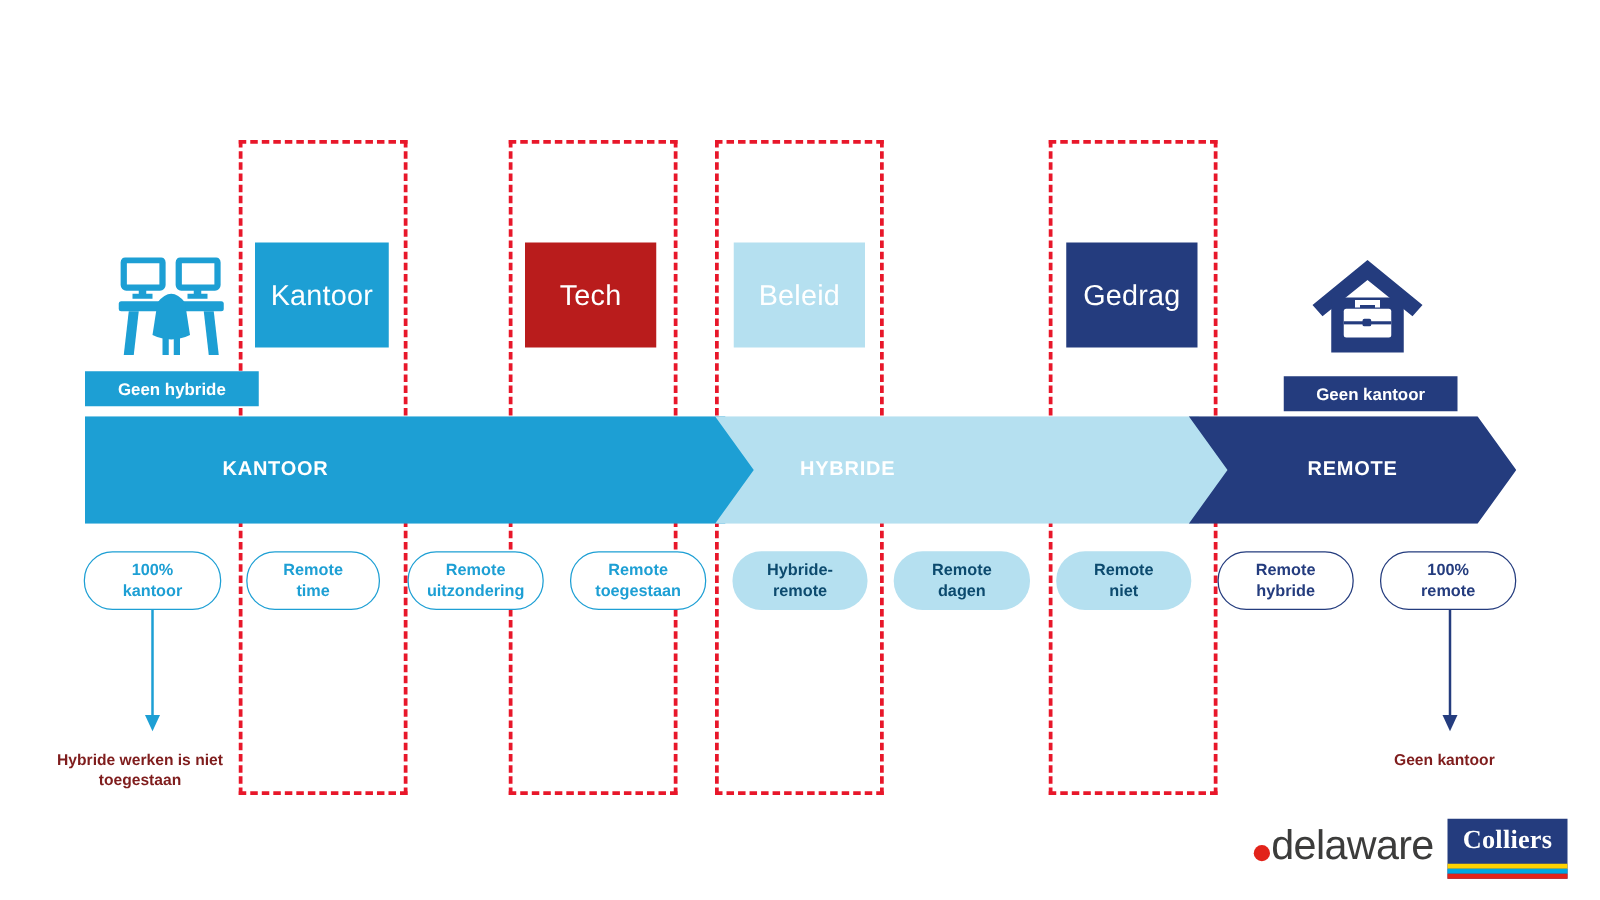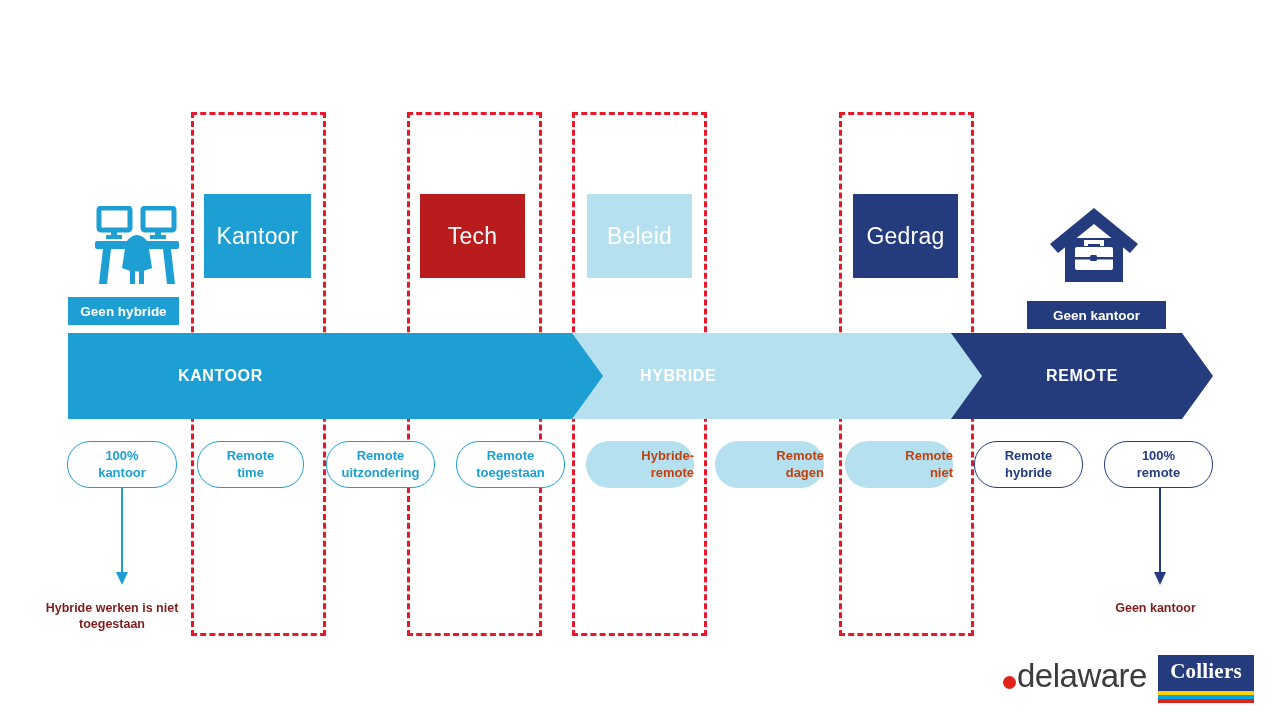"Geen hybride" div.badge { width: 111px -> 139px }
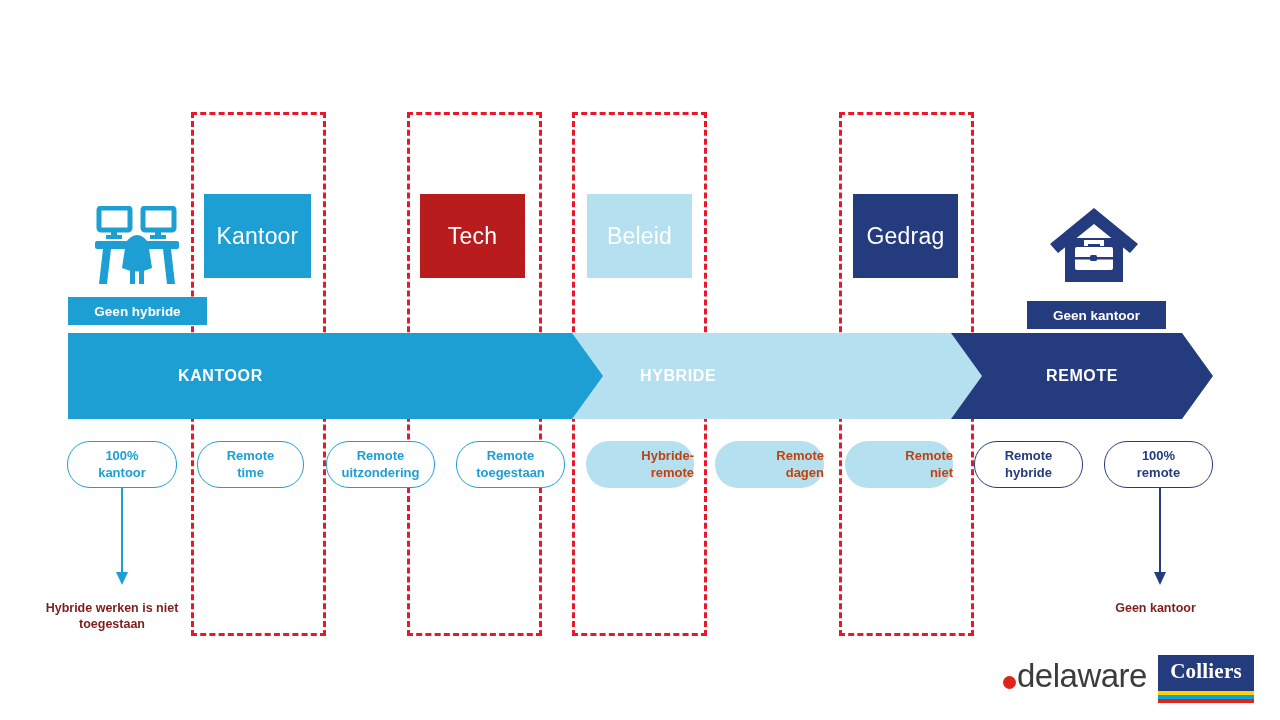"Hybride-" .lbl-box.fill-lightblue { align-items: flex-end -> none; color: #c2410c -> #0c4a6e }
